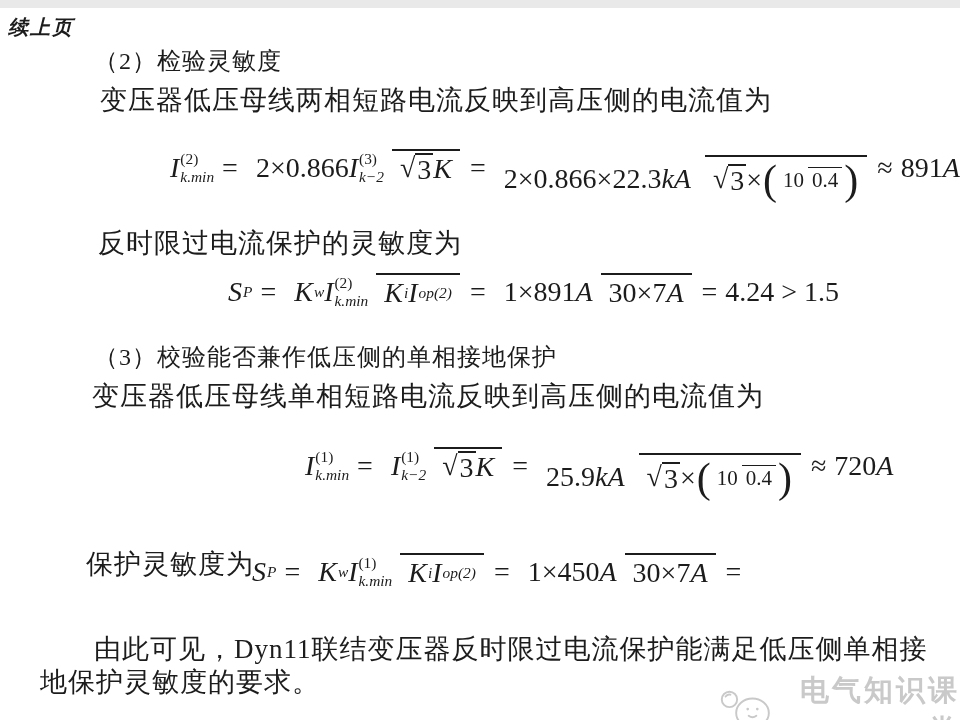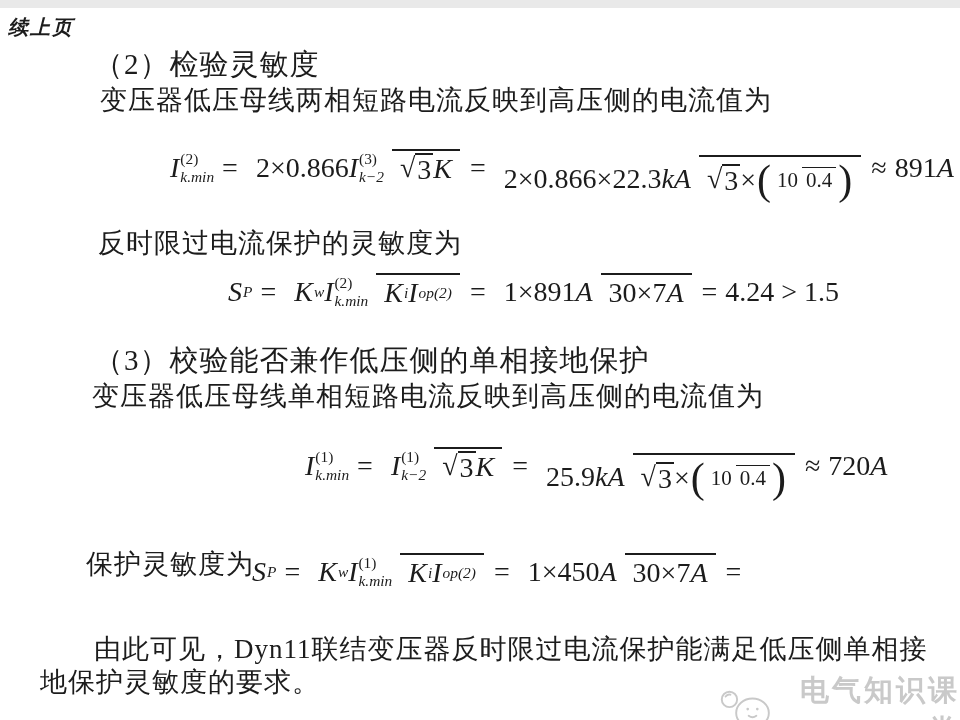"（2）检验灵敏度" .heading { font-size: 29px -> 24px }
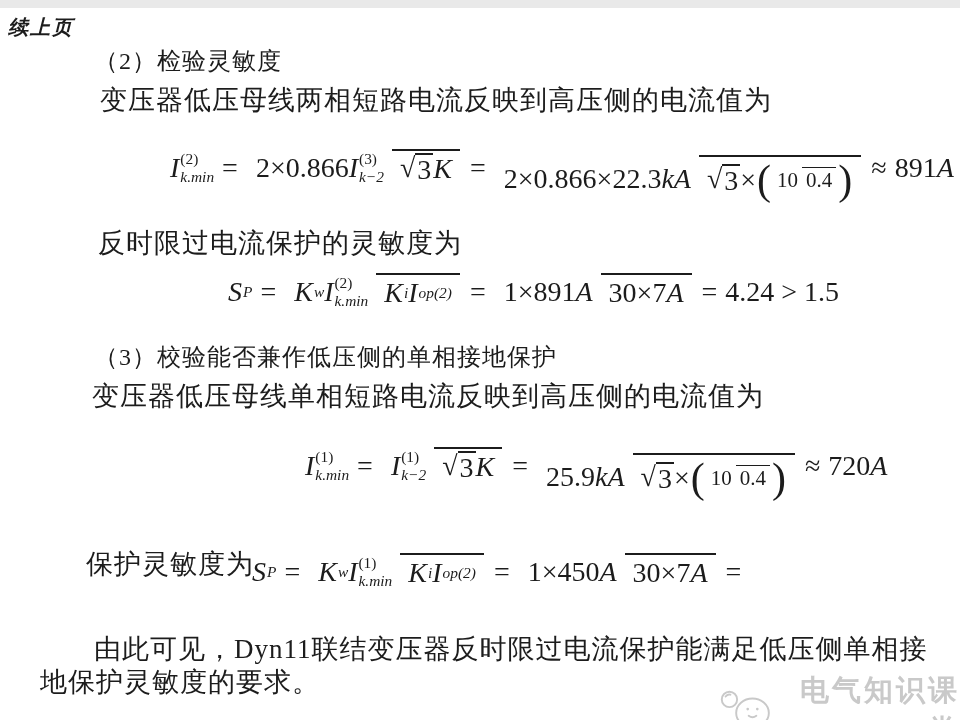"2×0.866×22.3" .dip { gap: none -> 6px }
